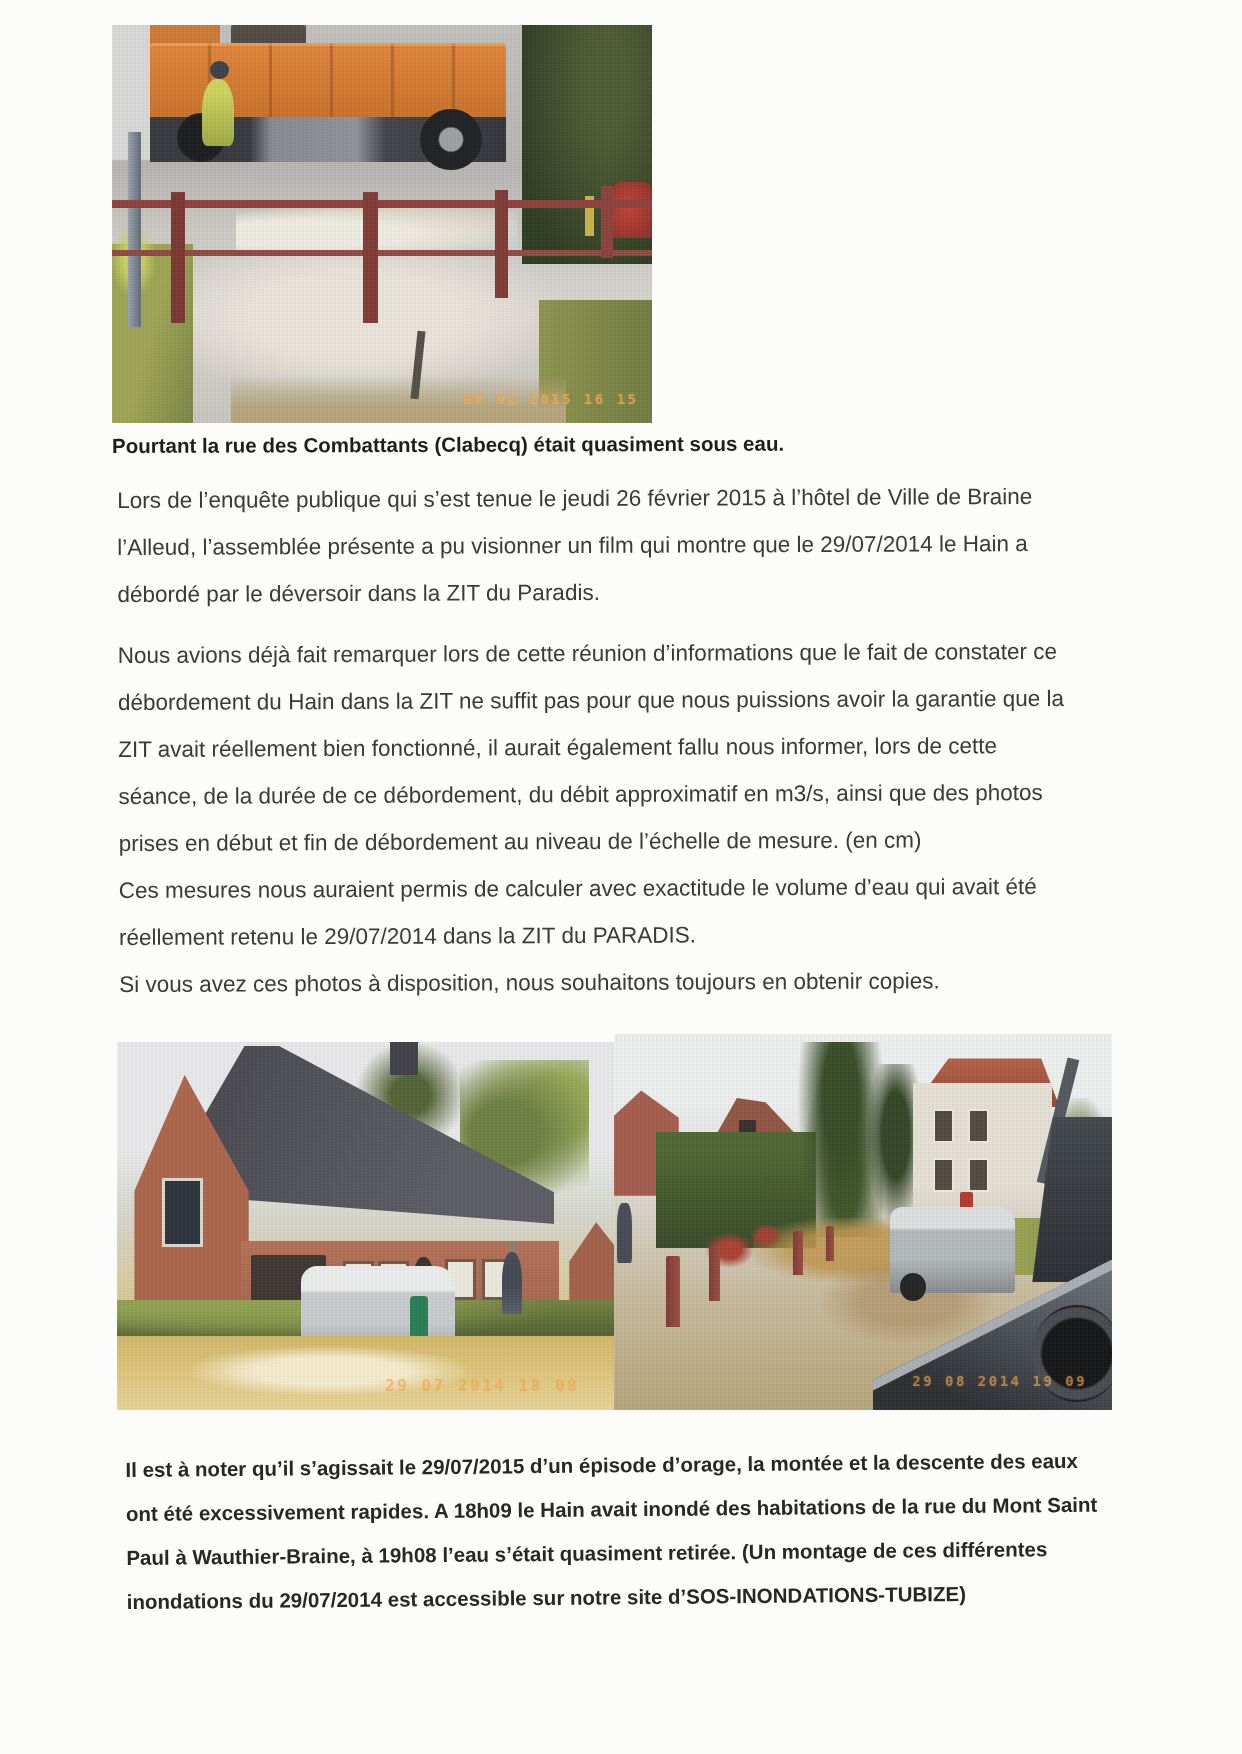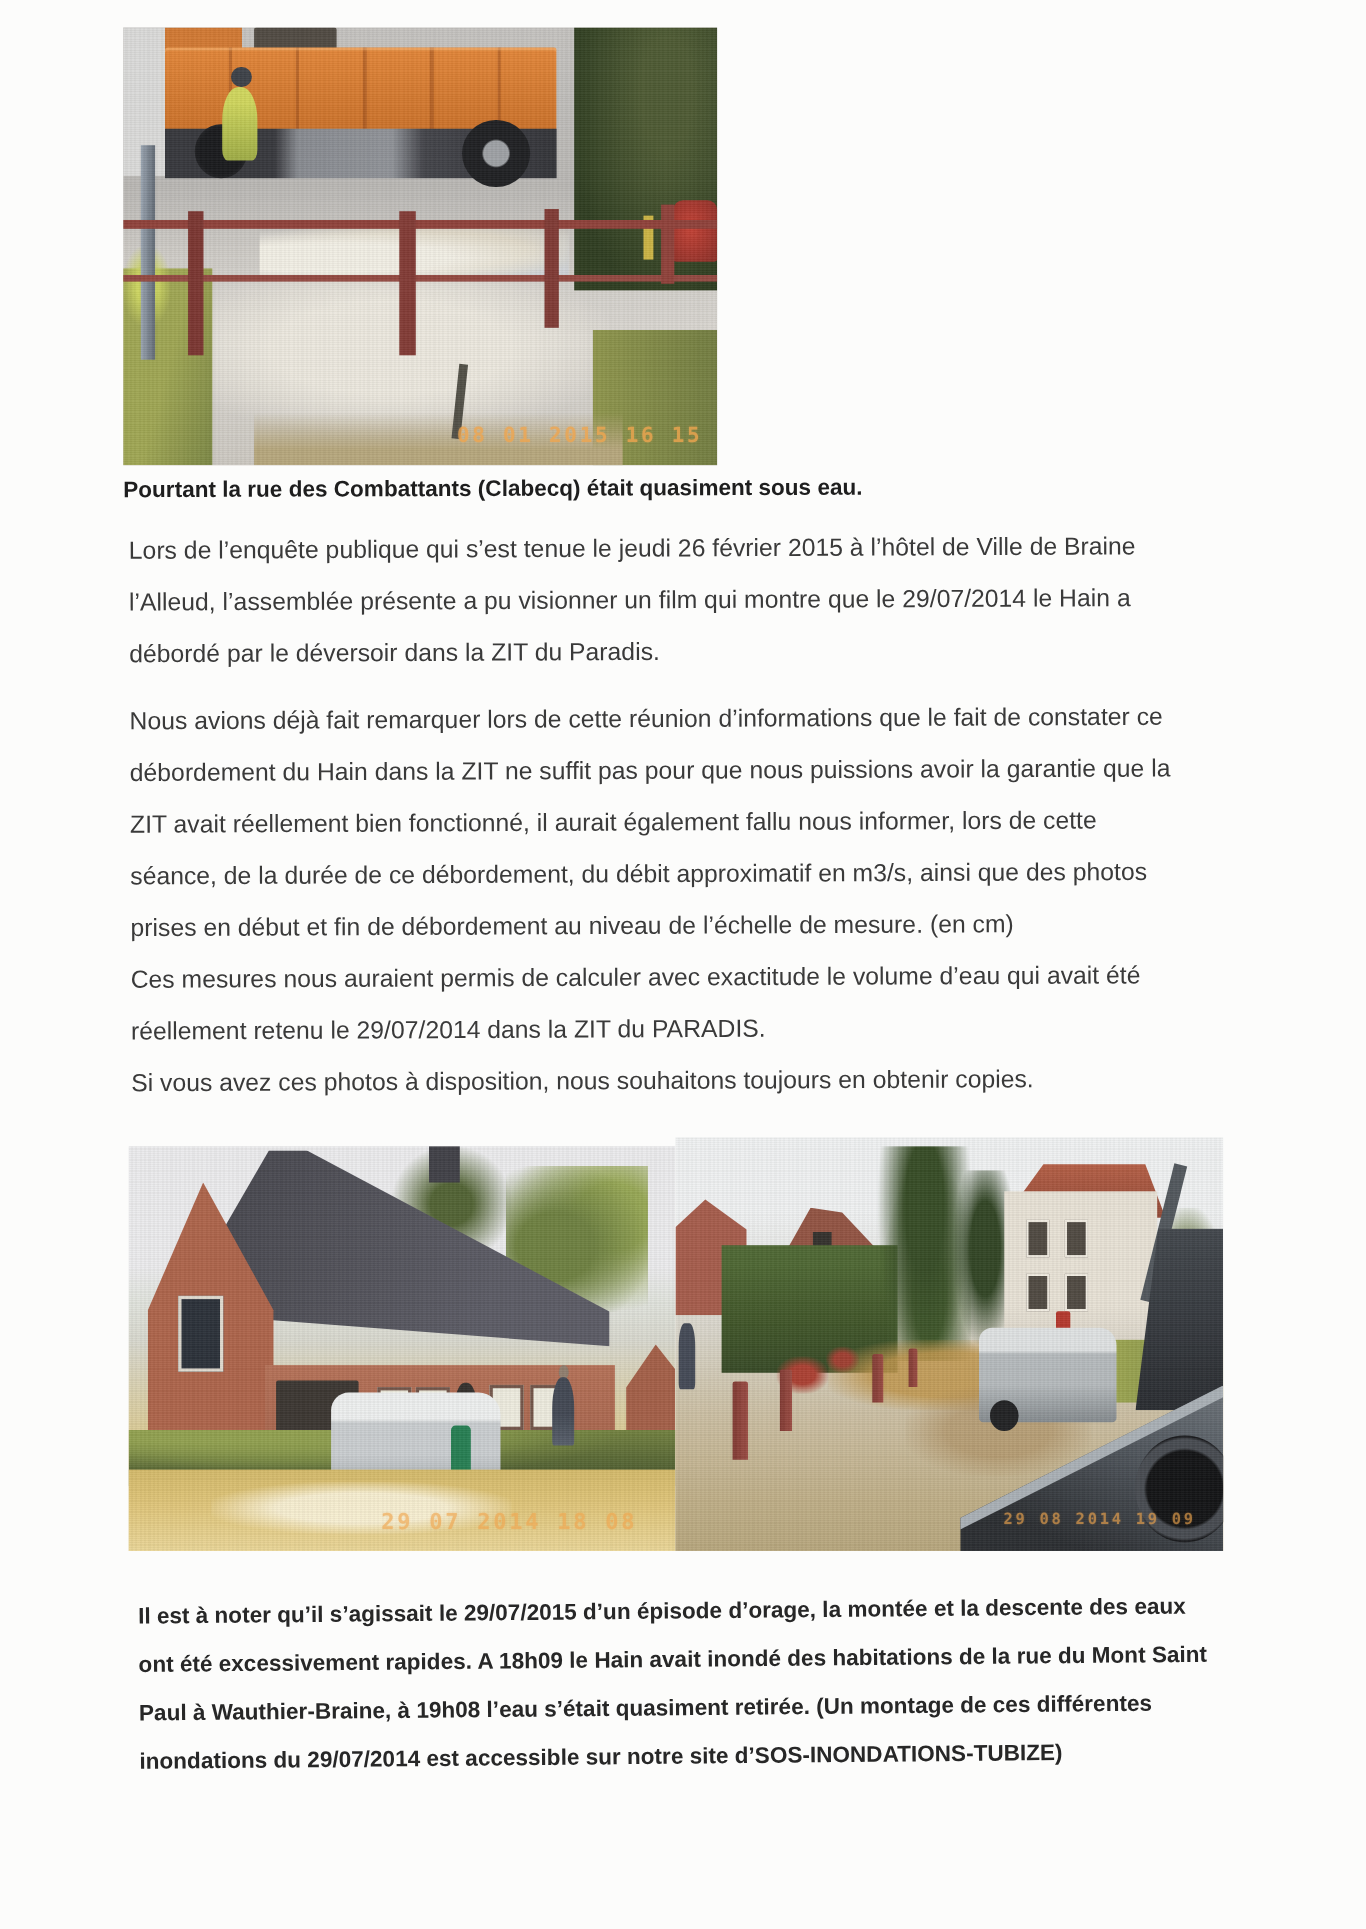"08 01 2015 16 15" .t-ts { font-size: 19px -> 14px }
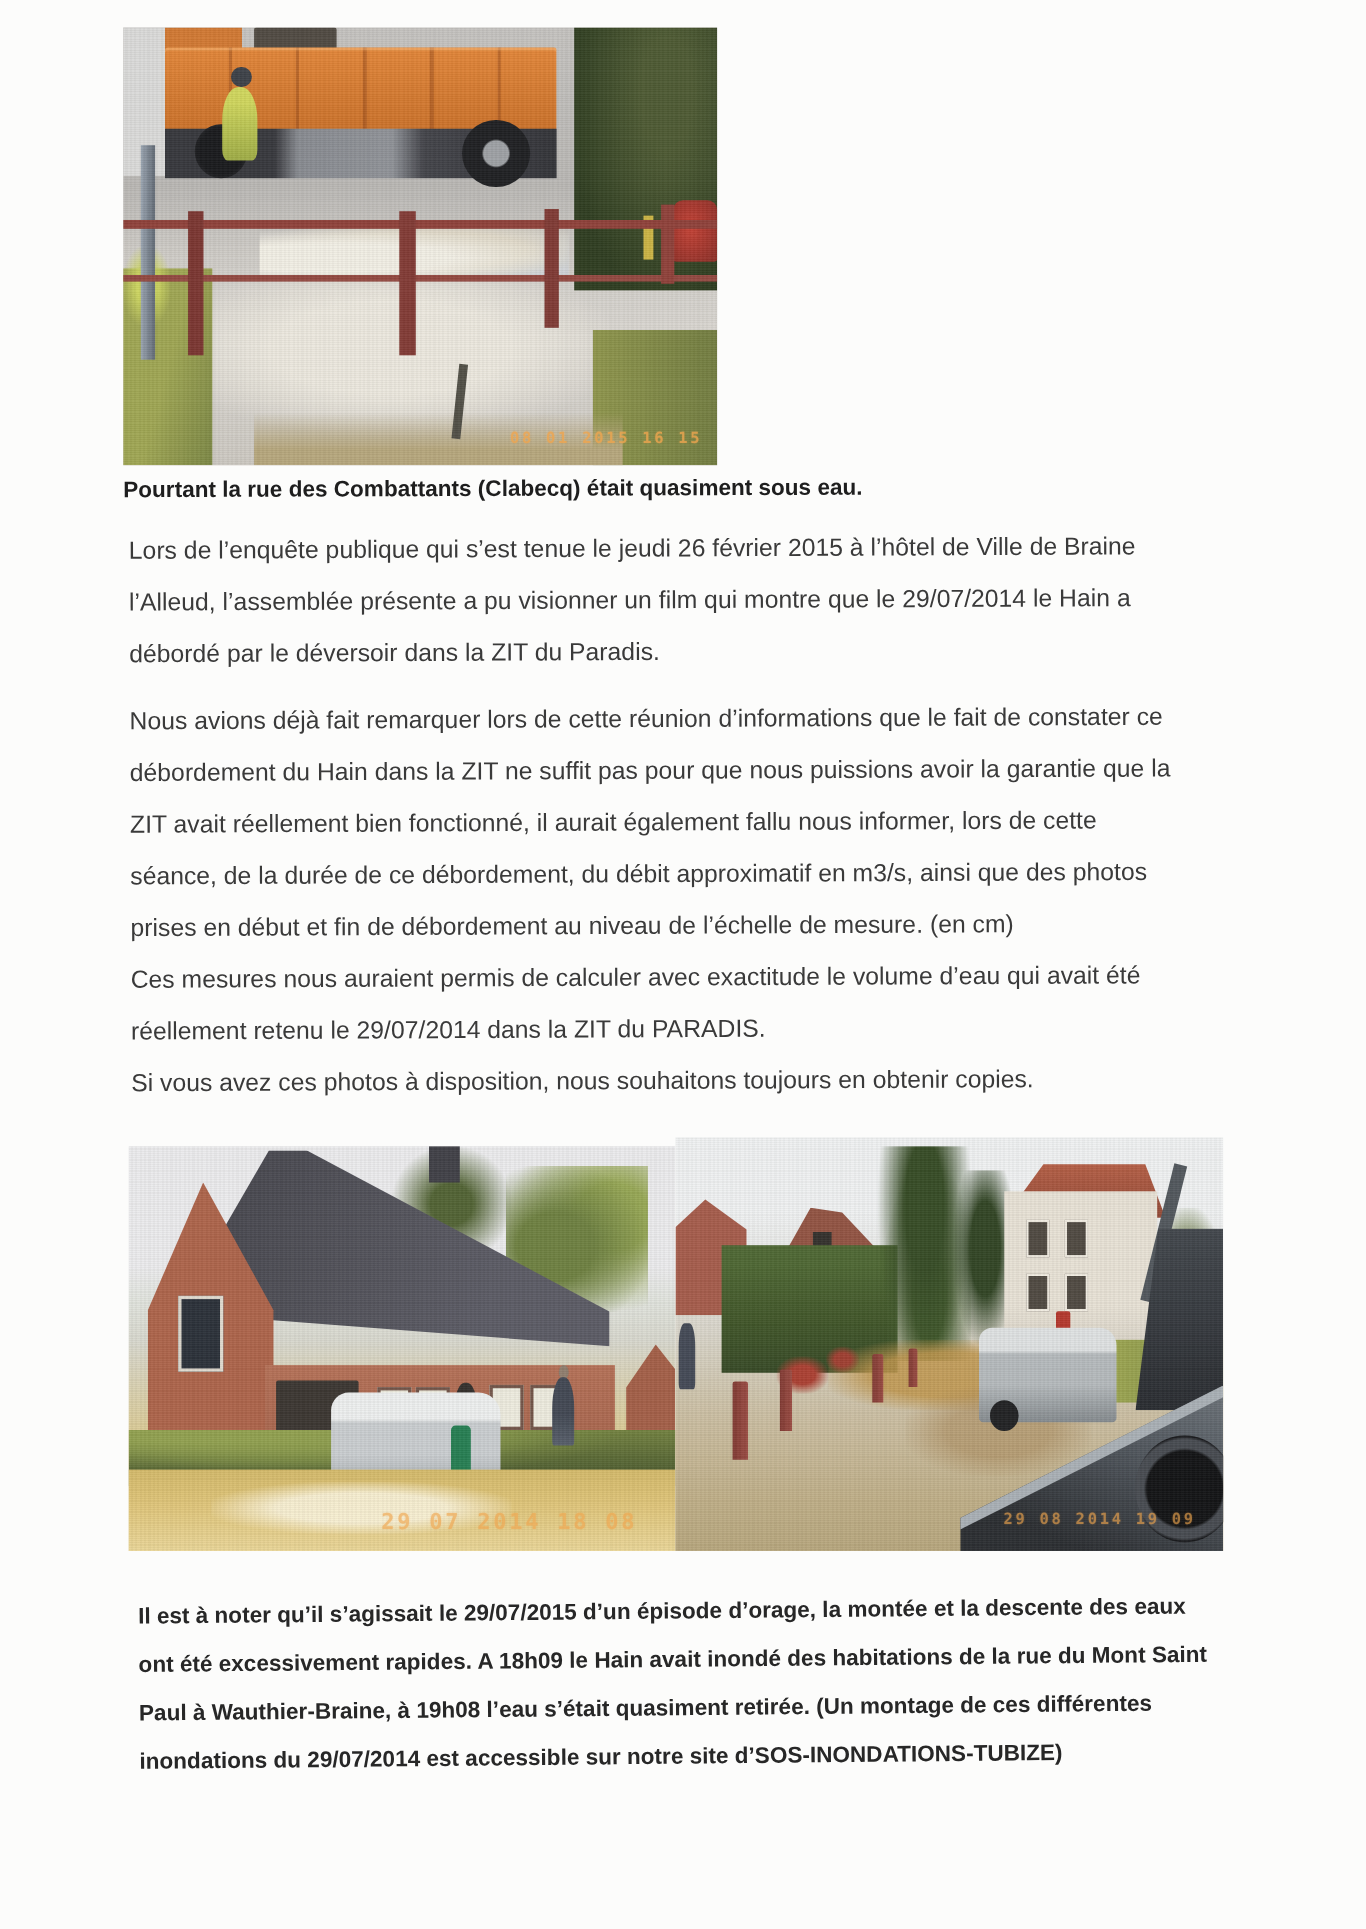"29 07 2014 18 08" .l-ts { font-size: 20px -> 16px }
